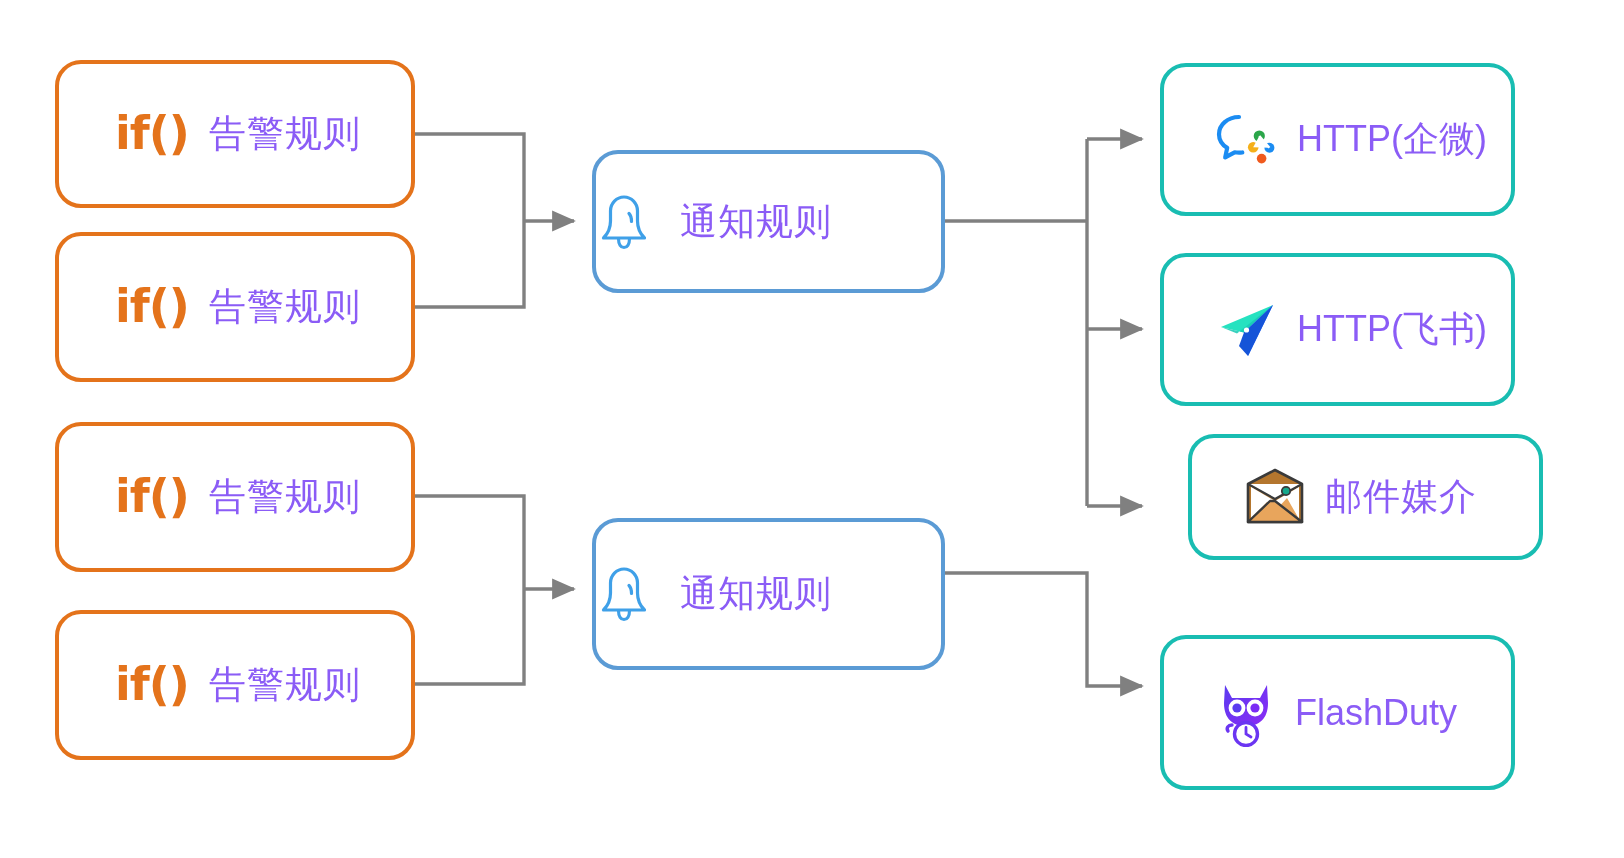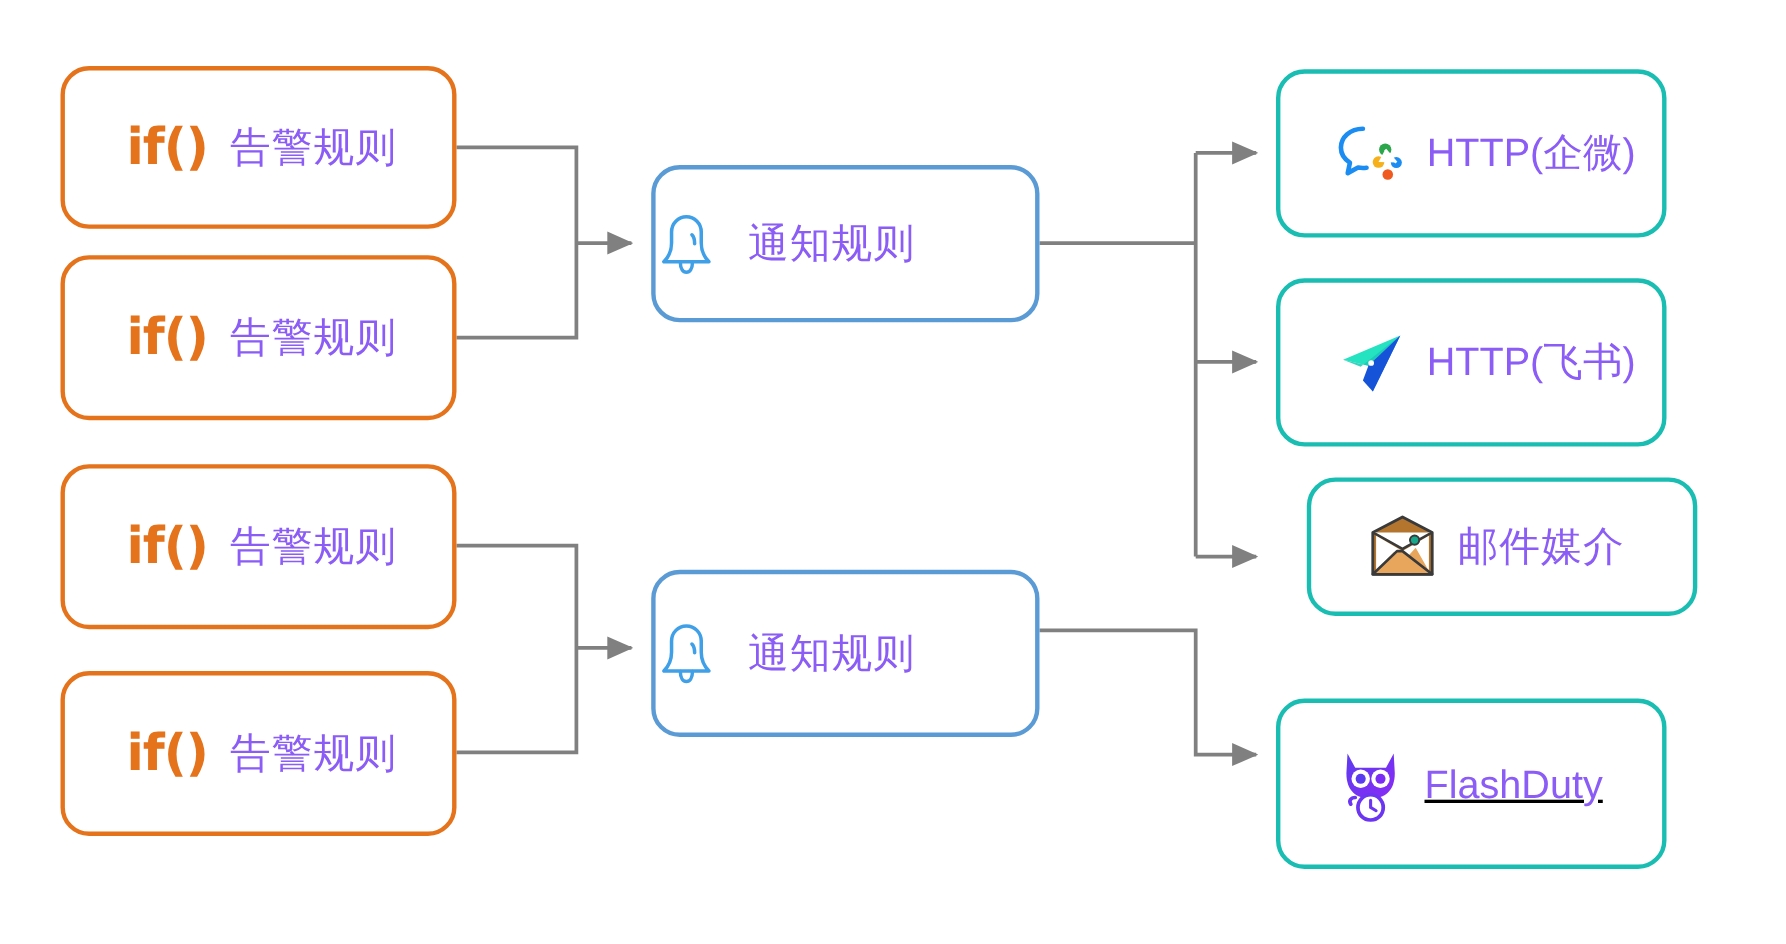"FlashDuty" div.node { text-decoration: underline -> none }
